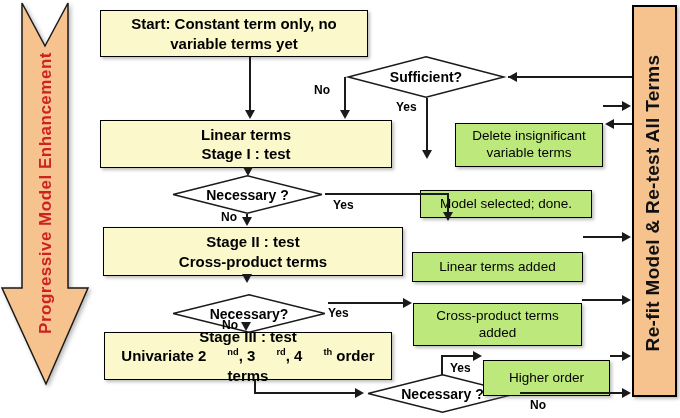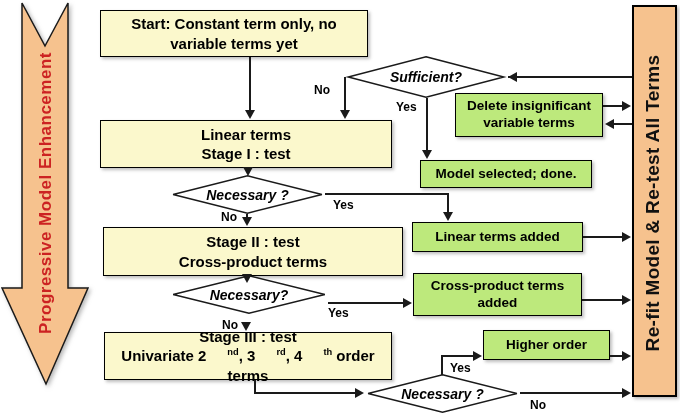"Sufficient?" .diamond { font-style: italic -> none }
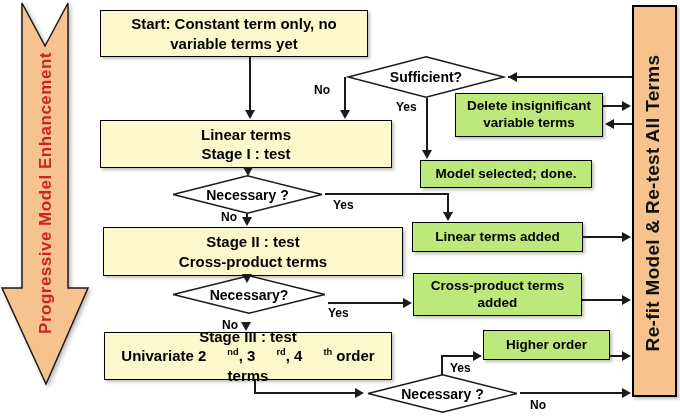"Delete insignificant" .gbox { font-weight: bold -> normal; margin-top: none -> 30px }
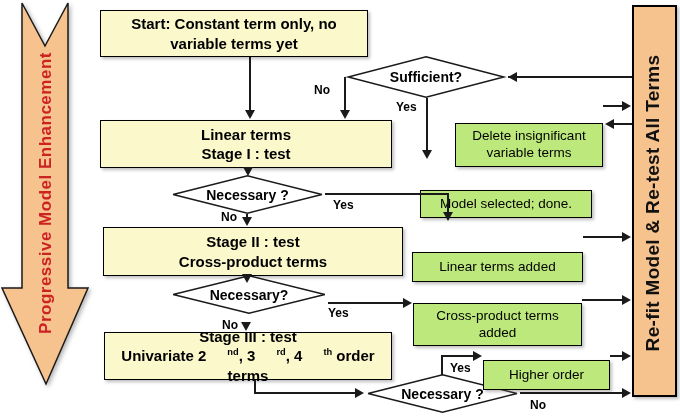"Necessary?" div.diamond { top: 275px -> 294px }
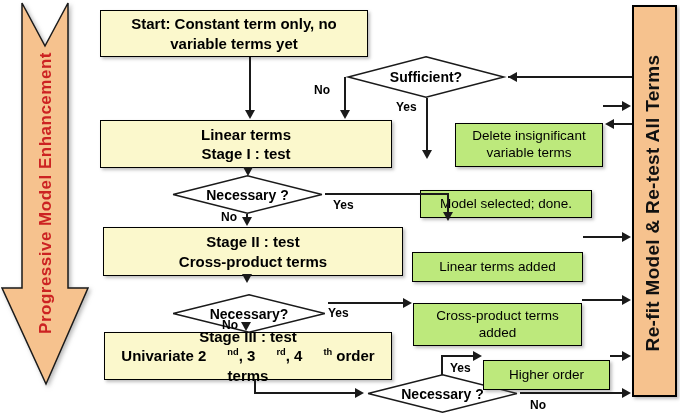"Higher order" div.gbox { height: 30px -> 36px }
